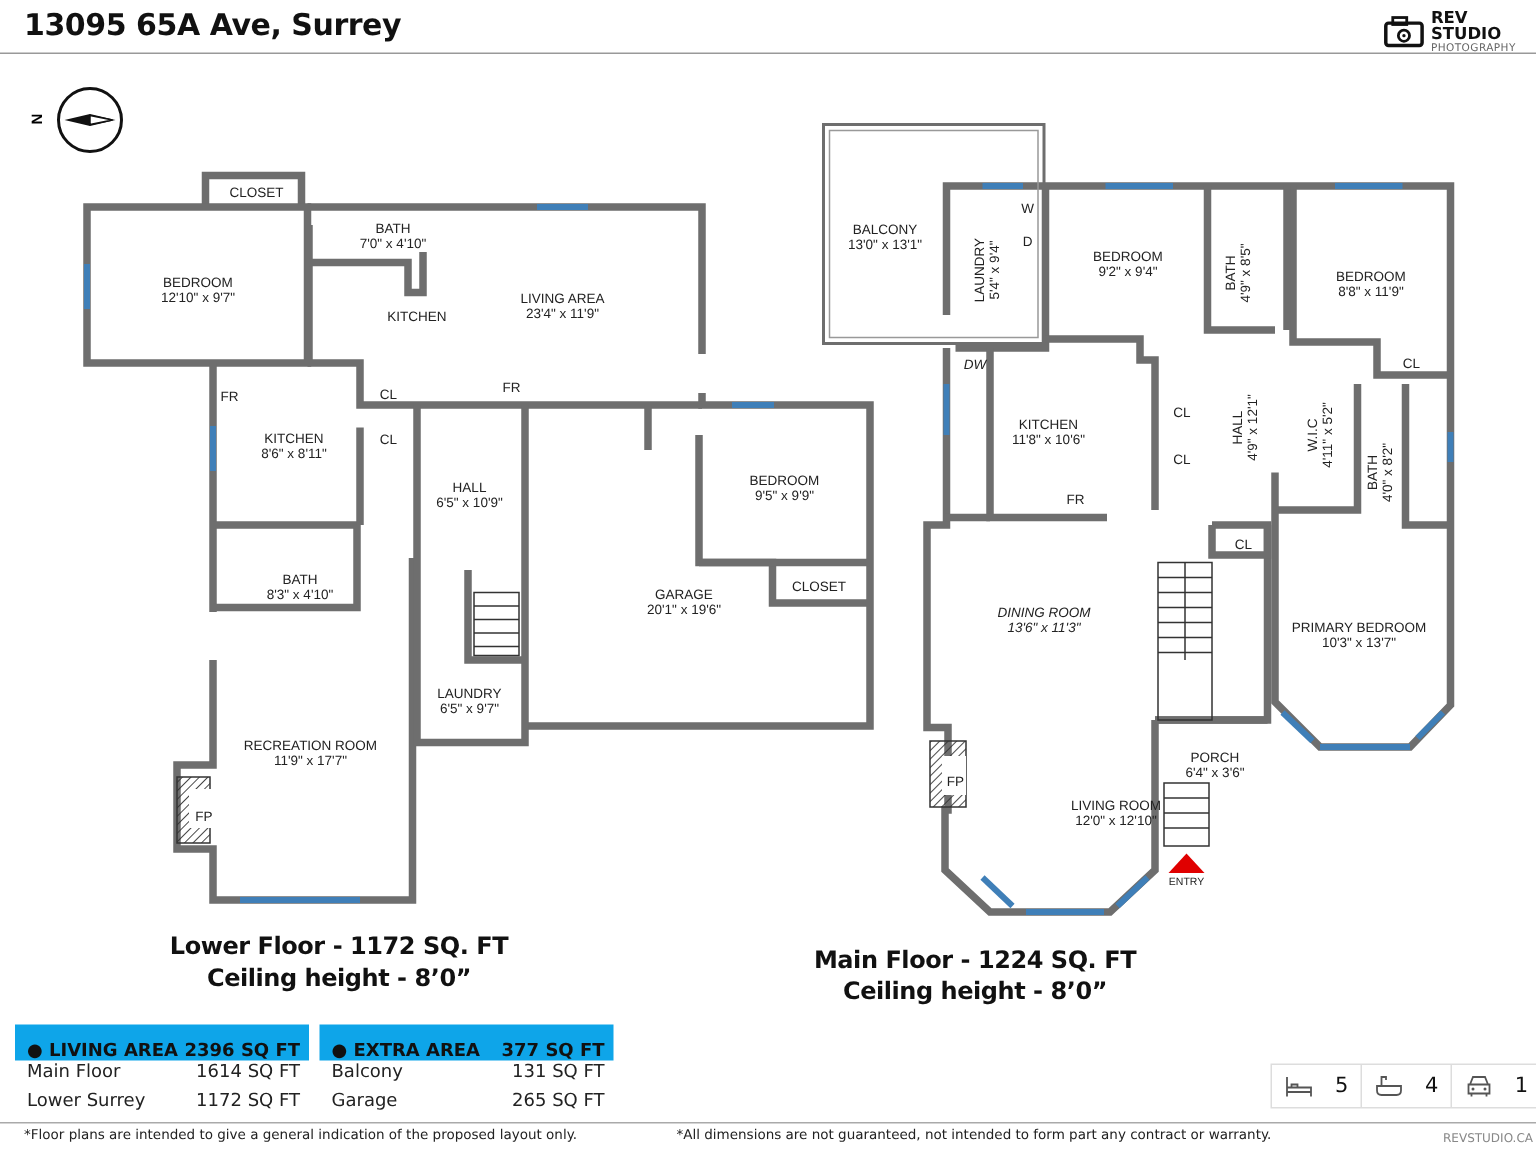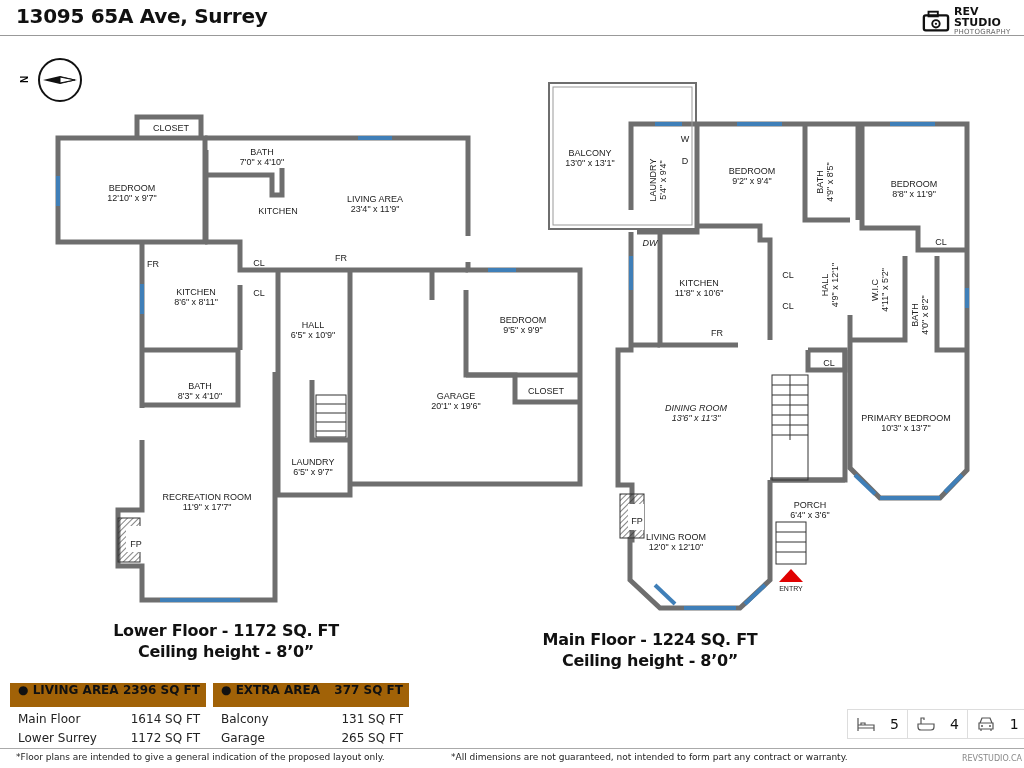"LIVING ROOM" div.room-label { left: 676px -> 744px }
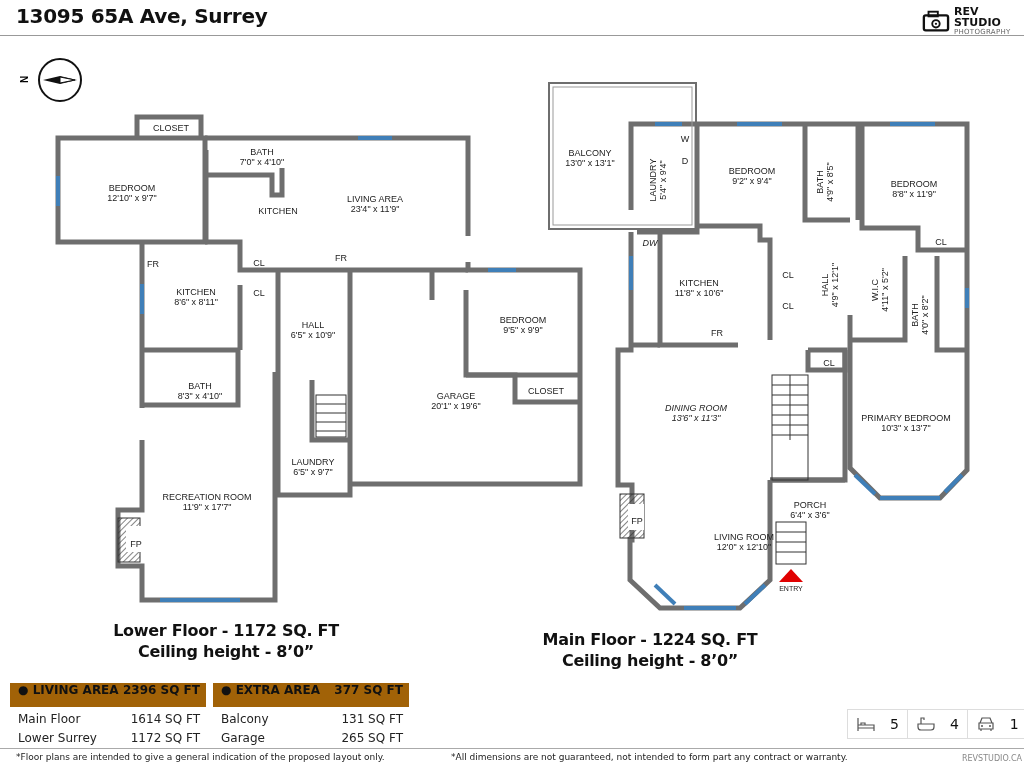"● LIVING AREA" .area-head { align-items: flex-start -> flex-end; background: #a16207 -> #0ea5e9 }
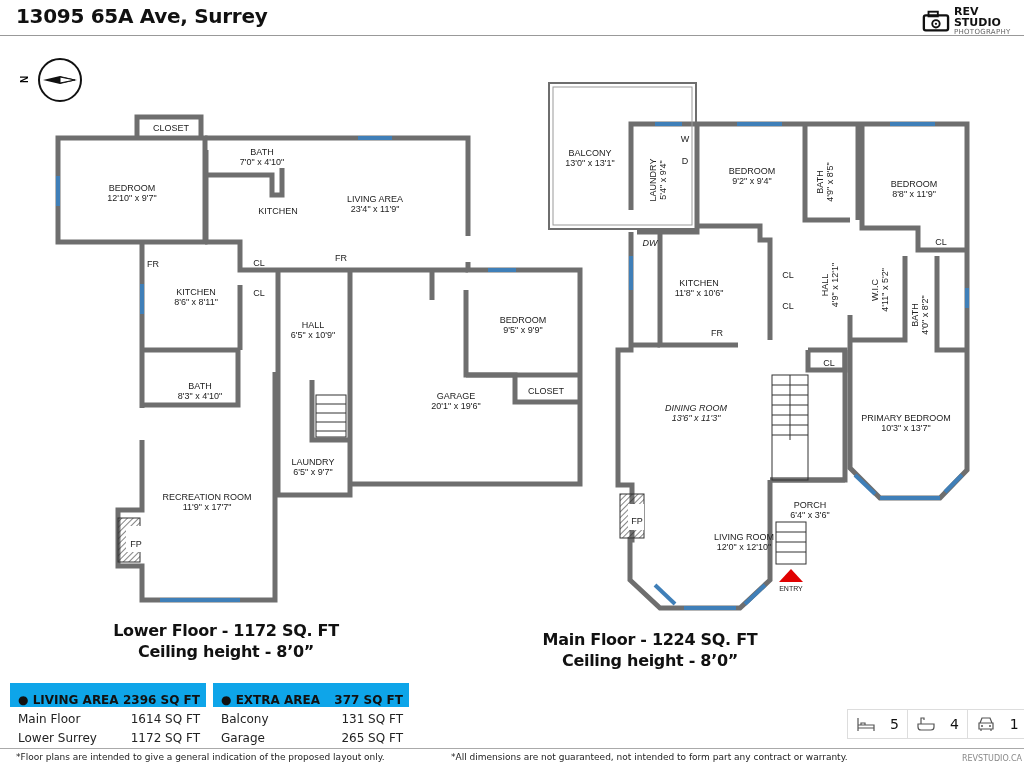"Main Floor" .area-row { align-items: flex-end -> flex-start }
